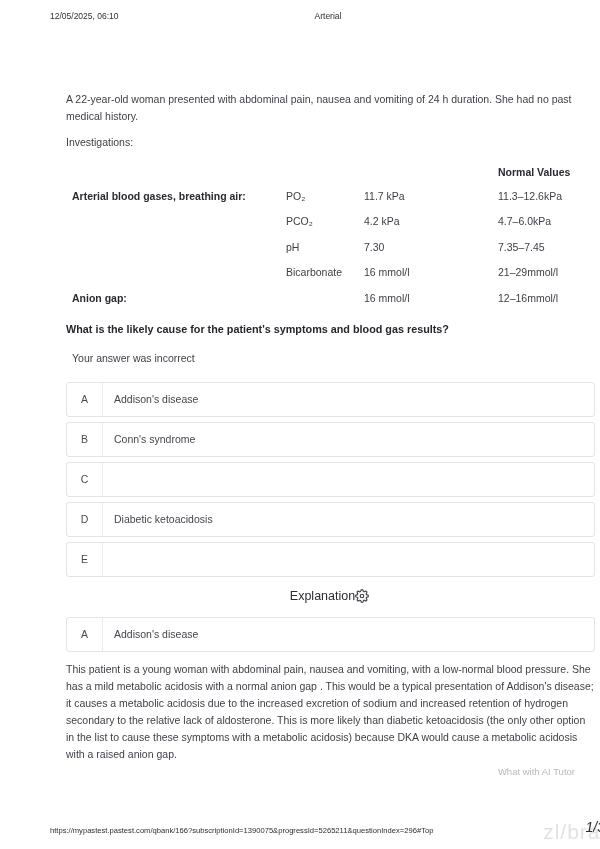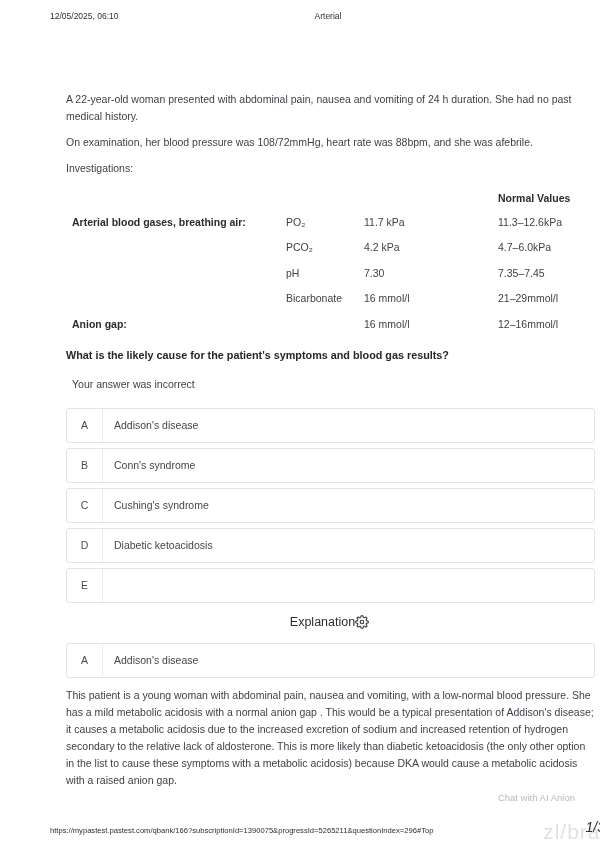"On examination, her blood pressure" p.para { html: <p>On examination, her blood pressure was 108/72mmHg, heart rate was 88bpm, and she was afebrile.</p> -> none }
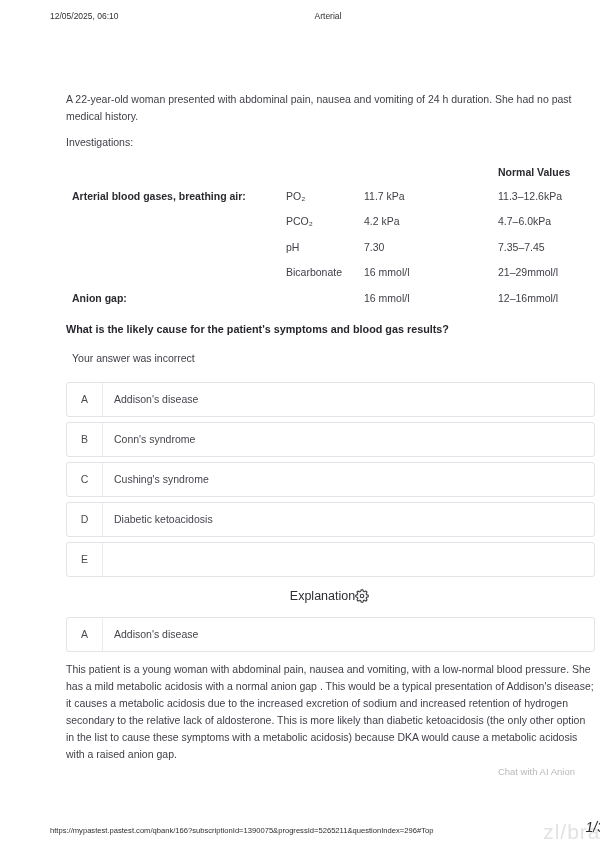"Cushing's syndrome" div.olabel { html: <div>Cushing's syndrome</div> -> none }
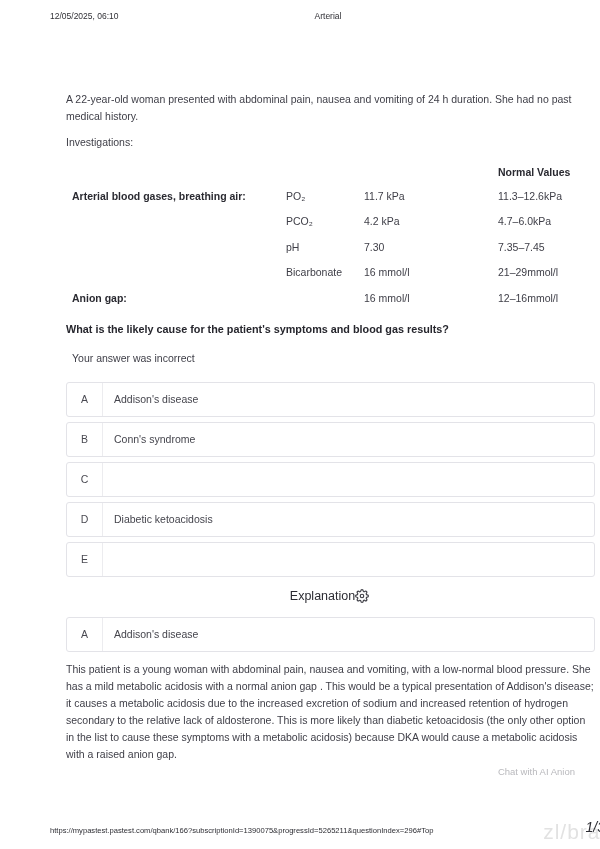"Chat with AI Anion" div.chat-link { text: Chat with AI Anion -> What with AI Tutor }
